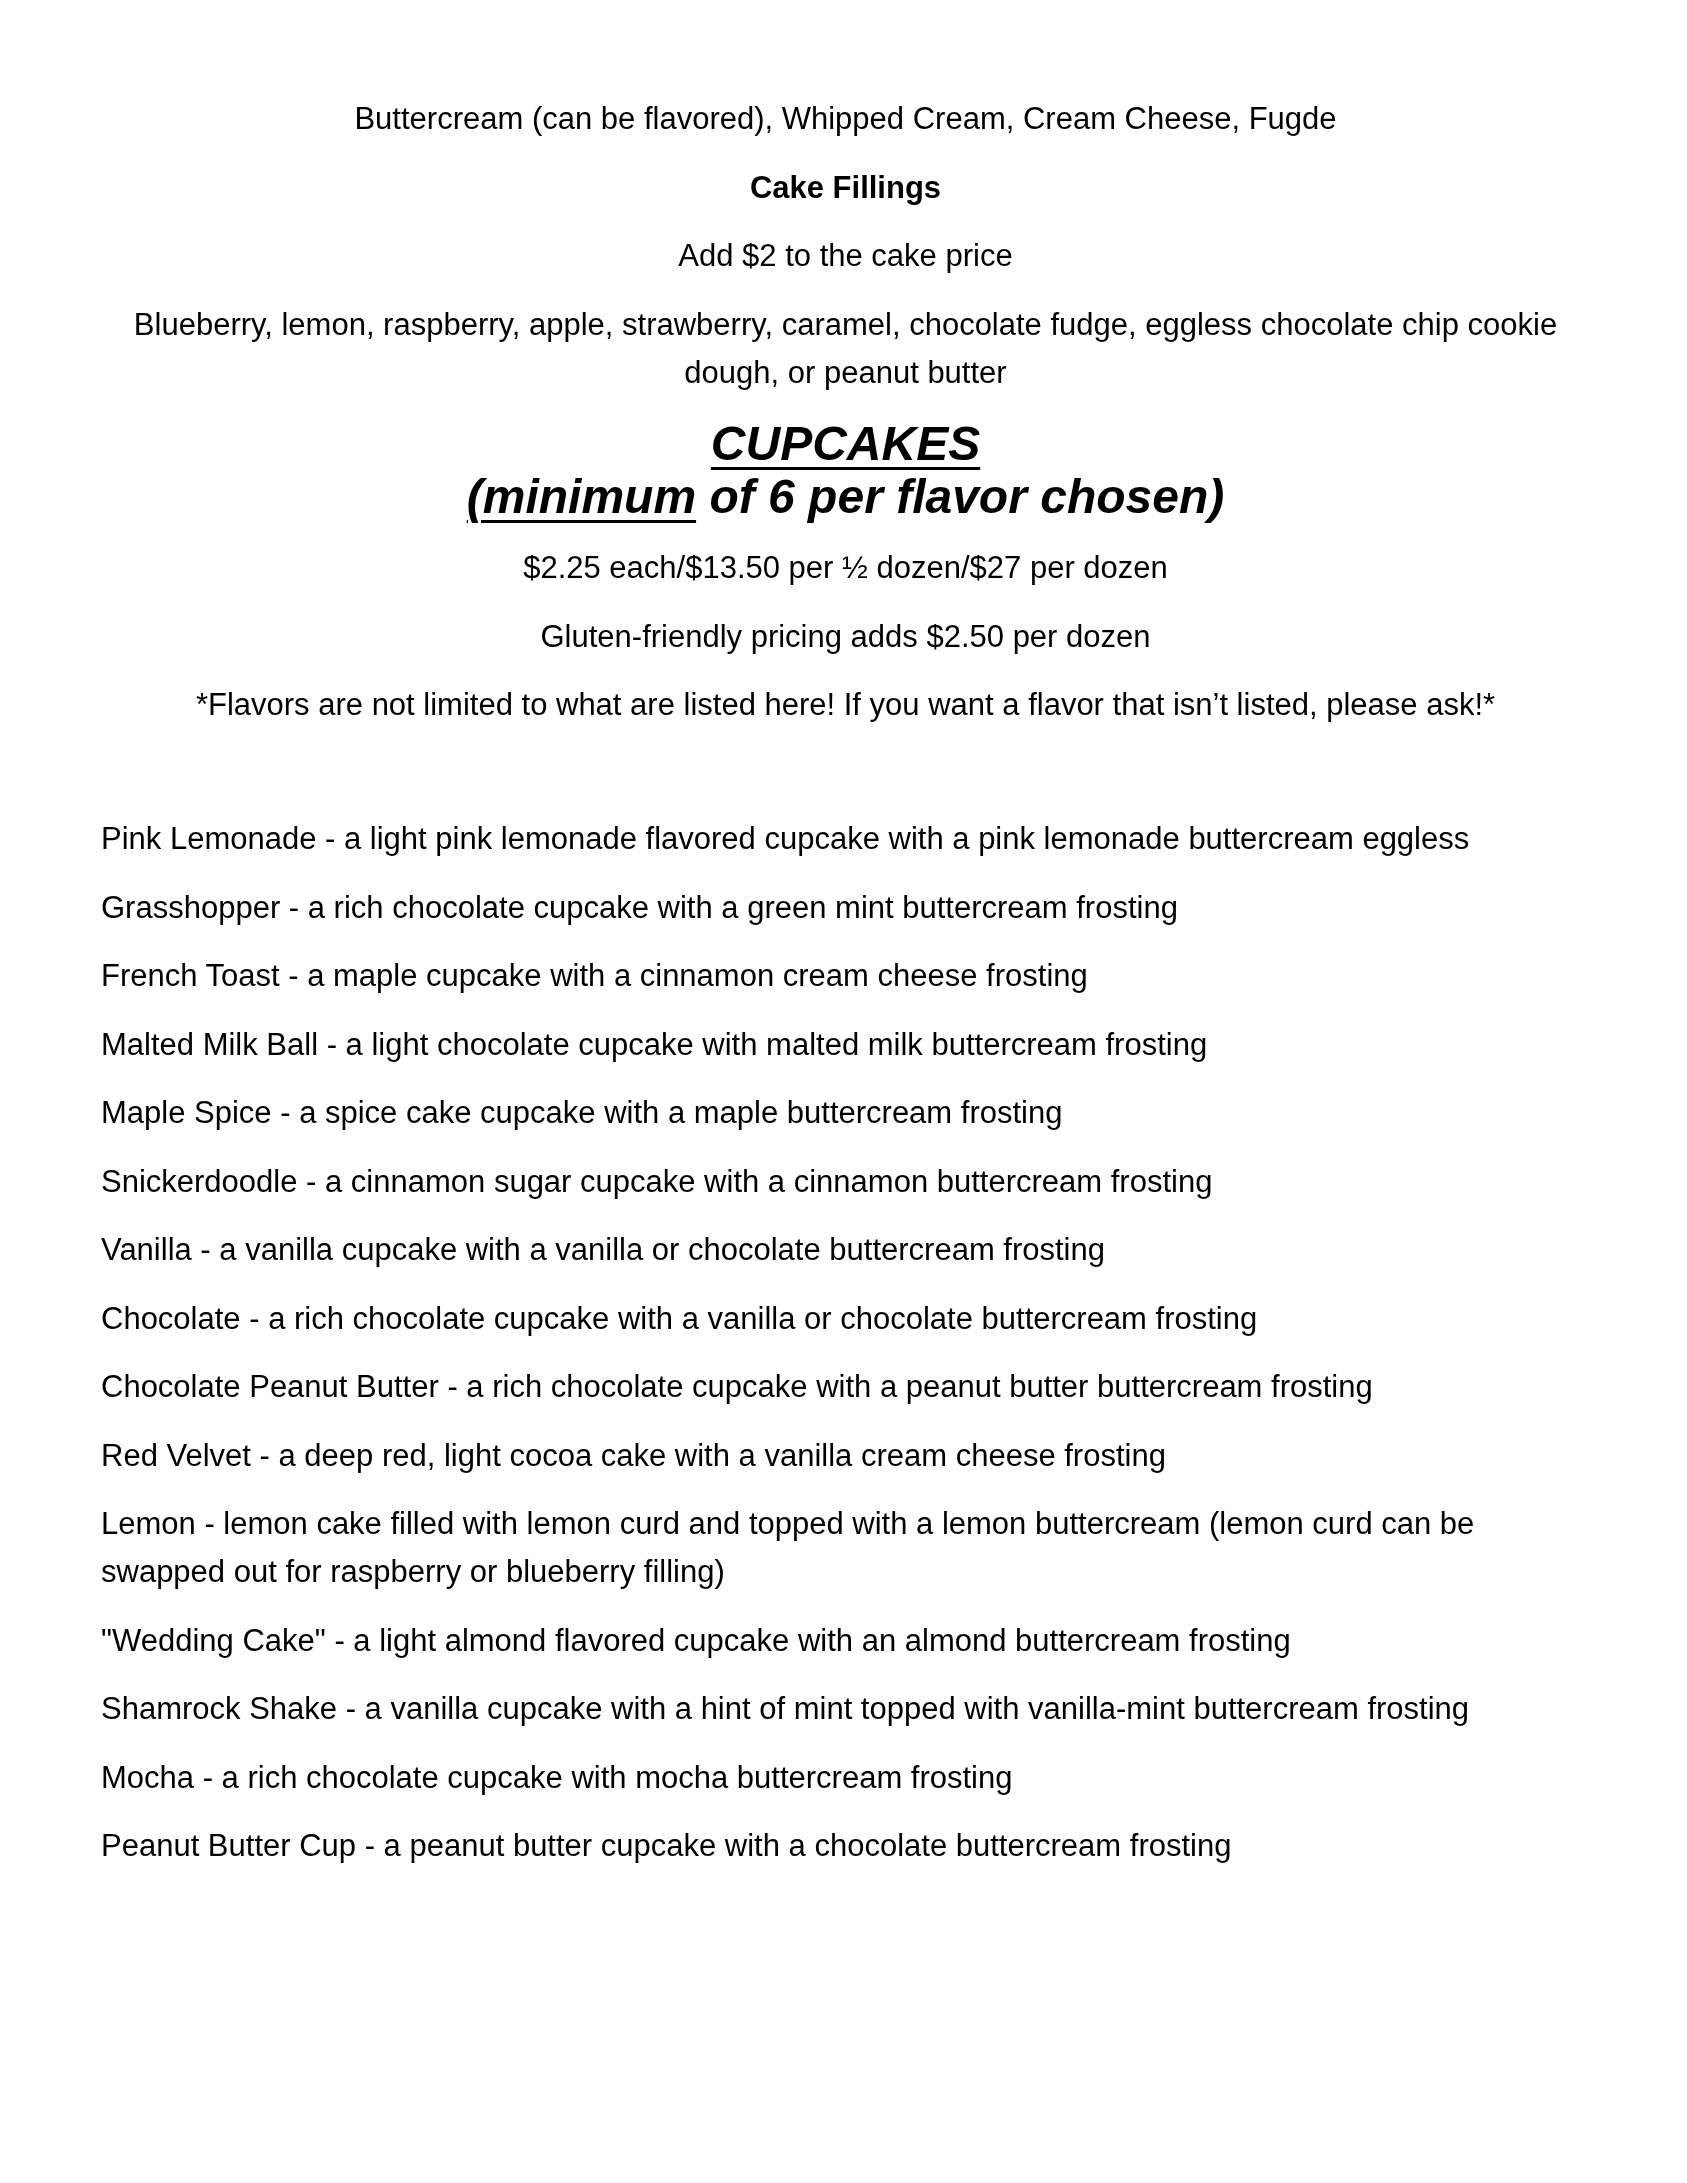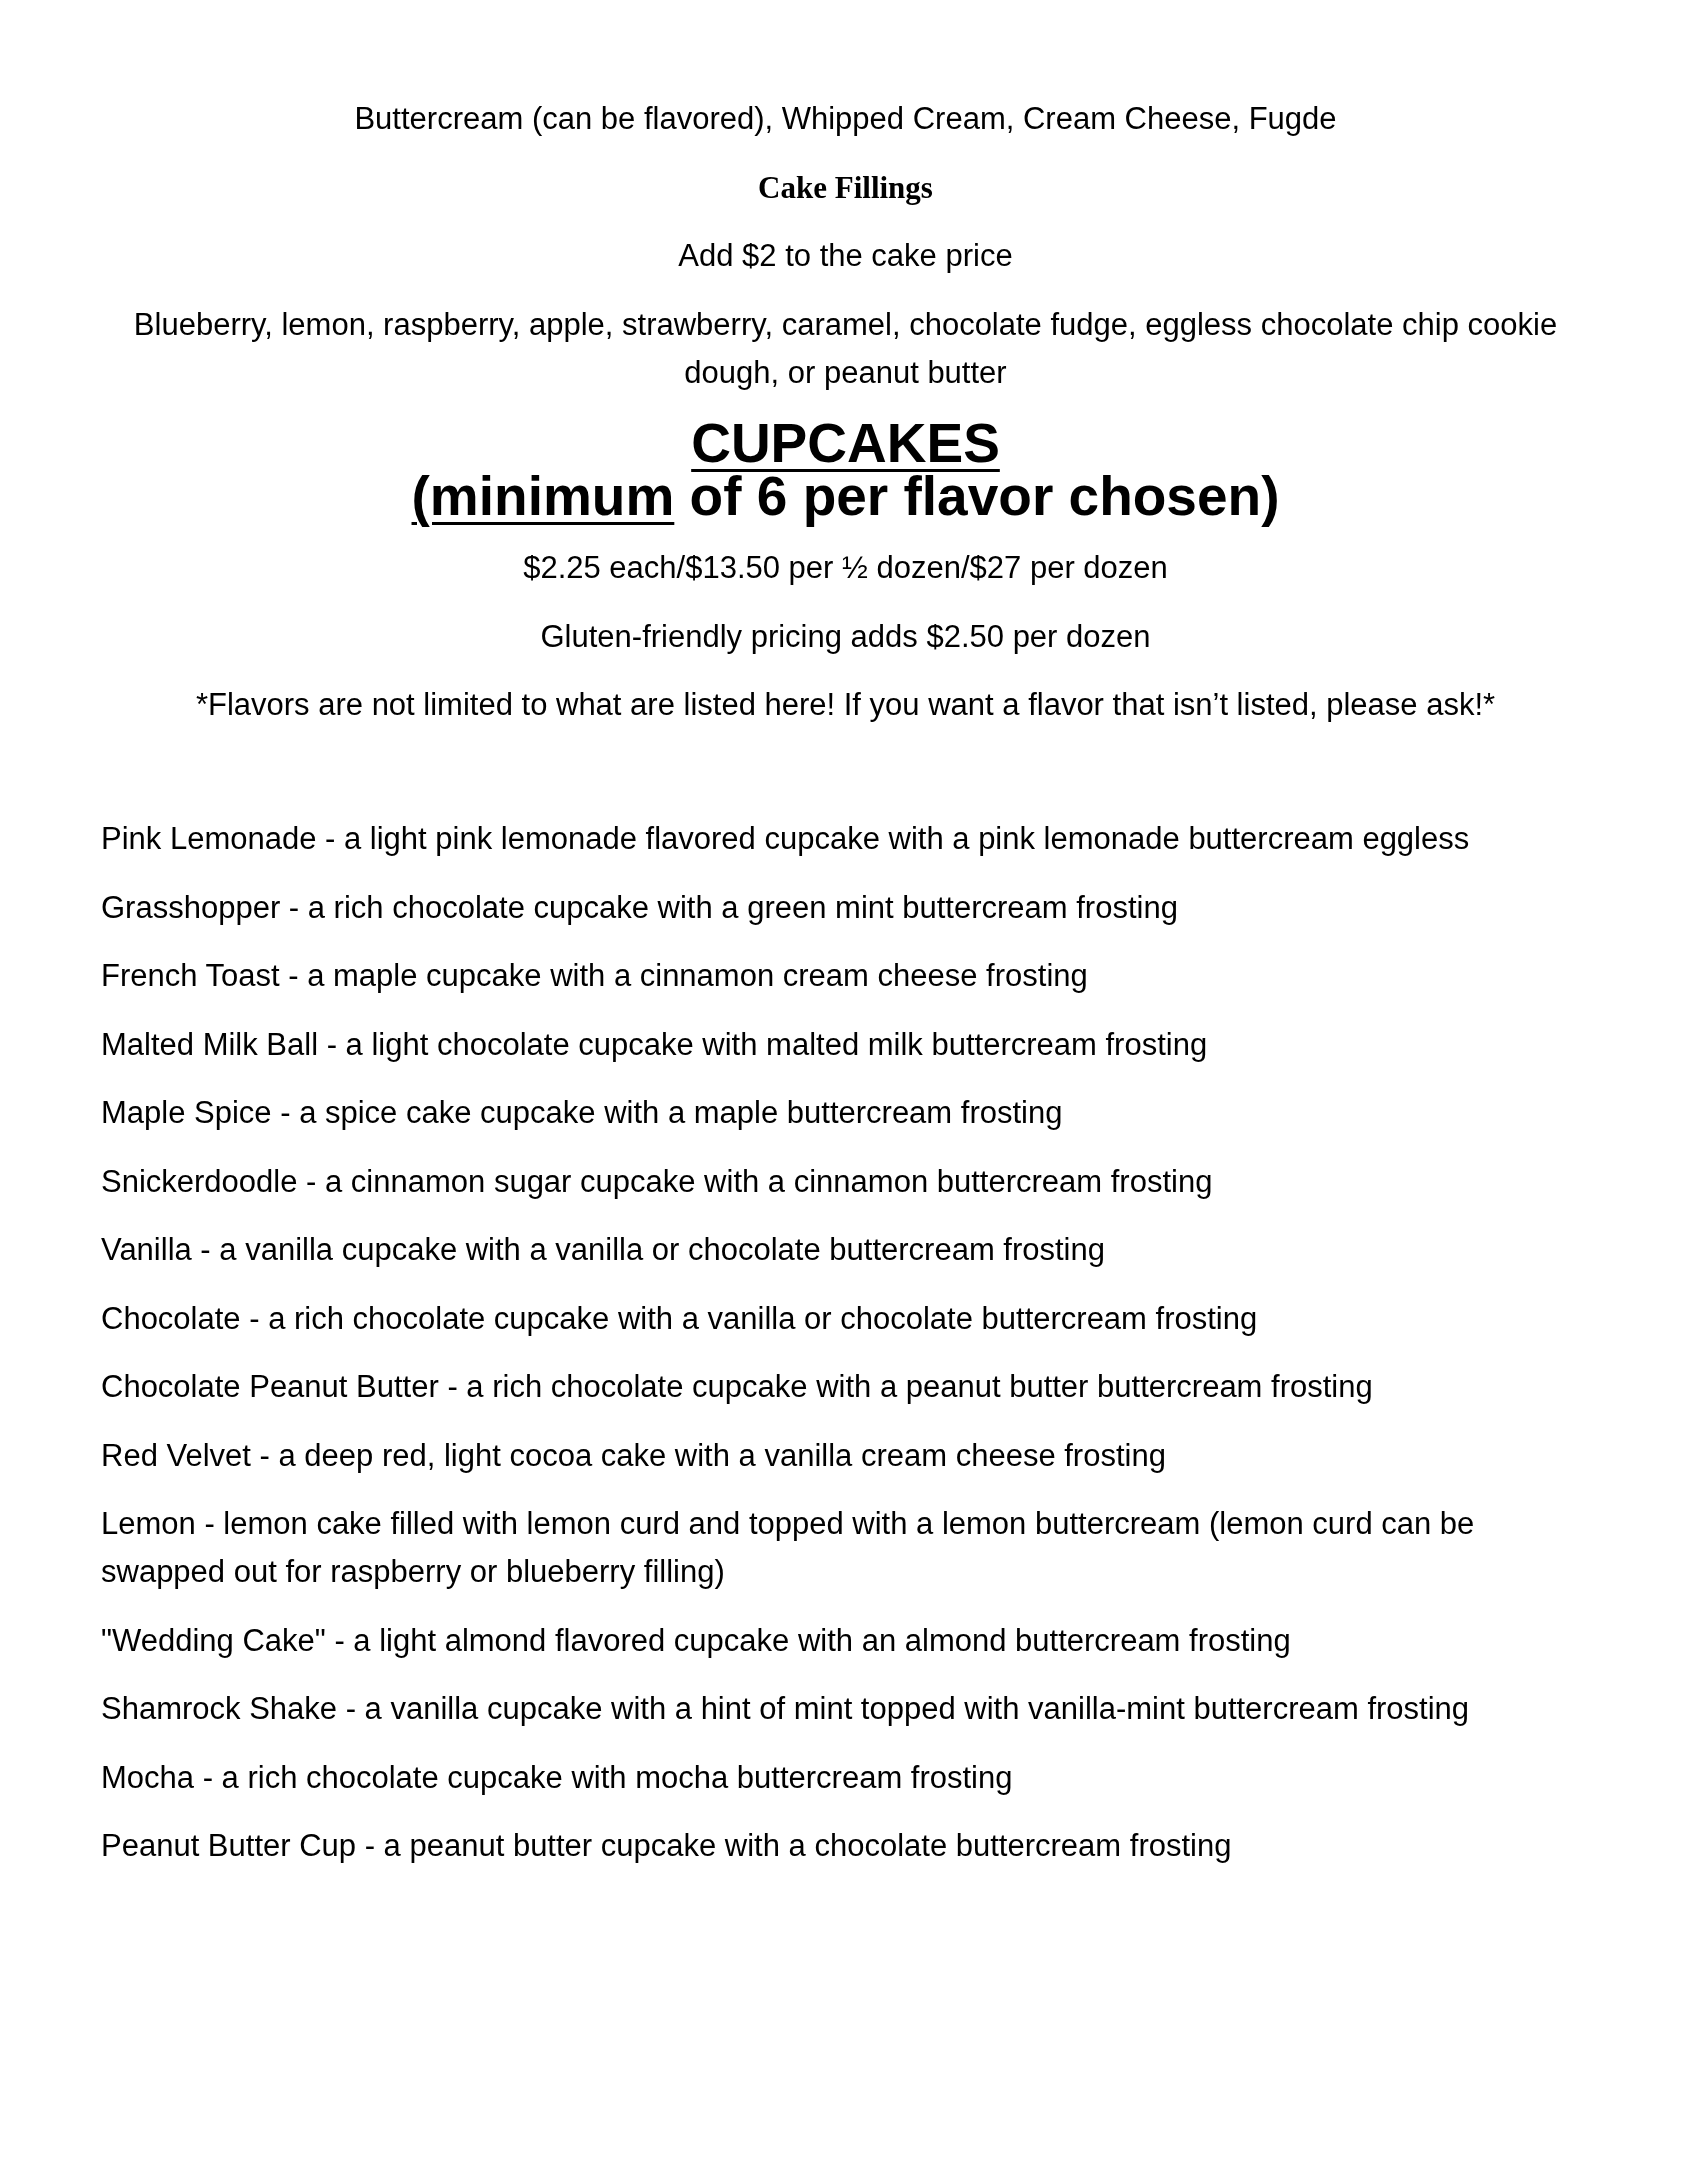"Cake Fillings" .bold { font-family: Liberation Serif, serif -> none }
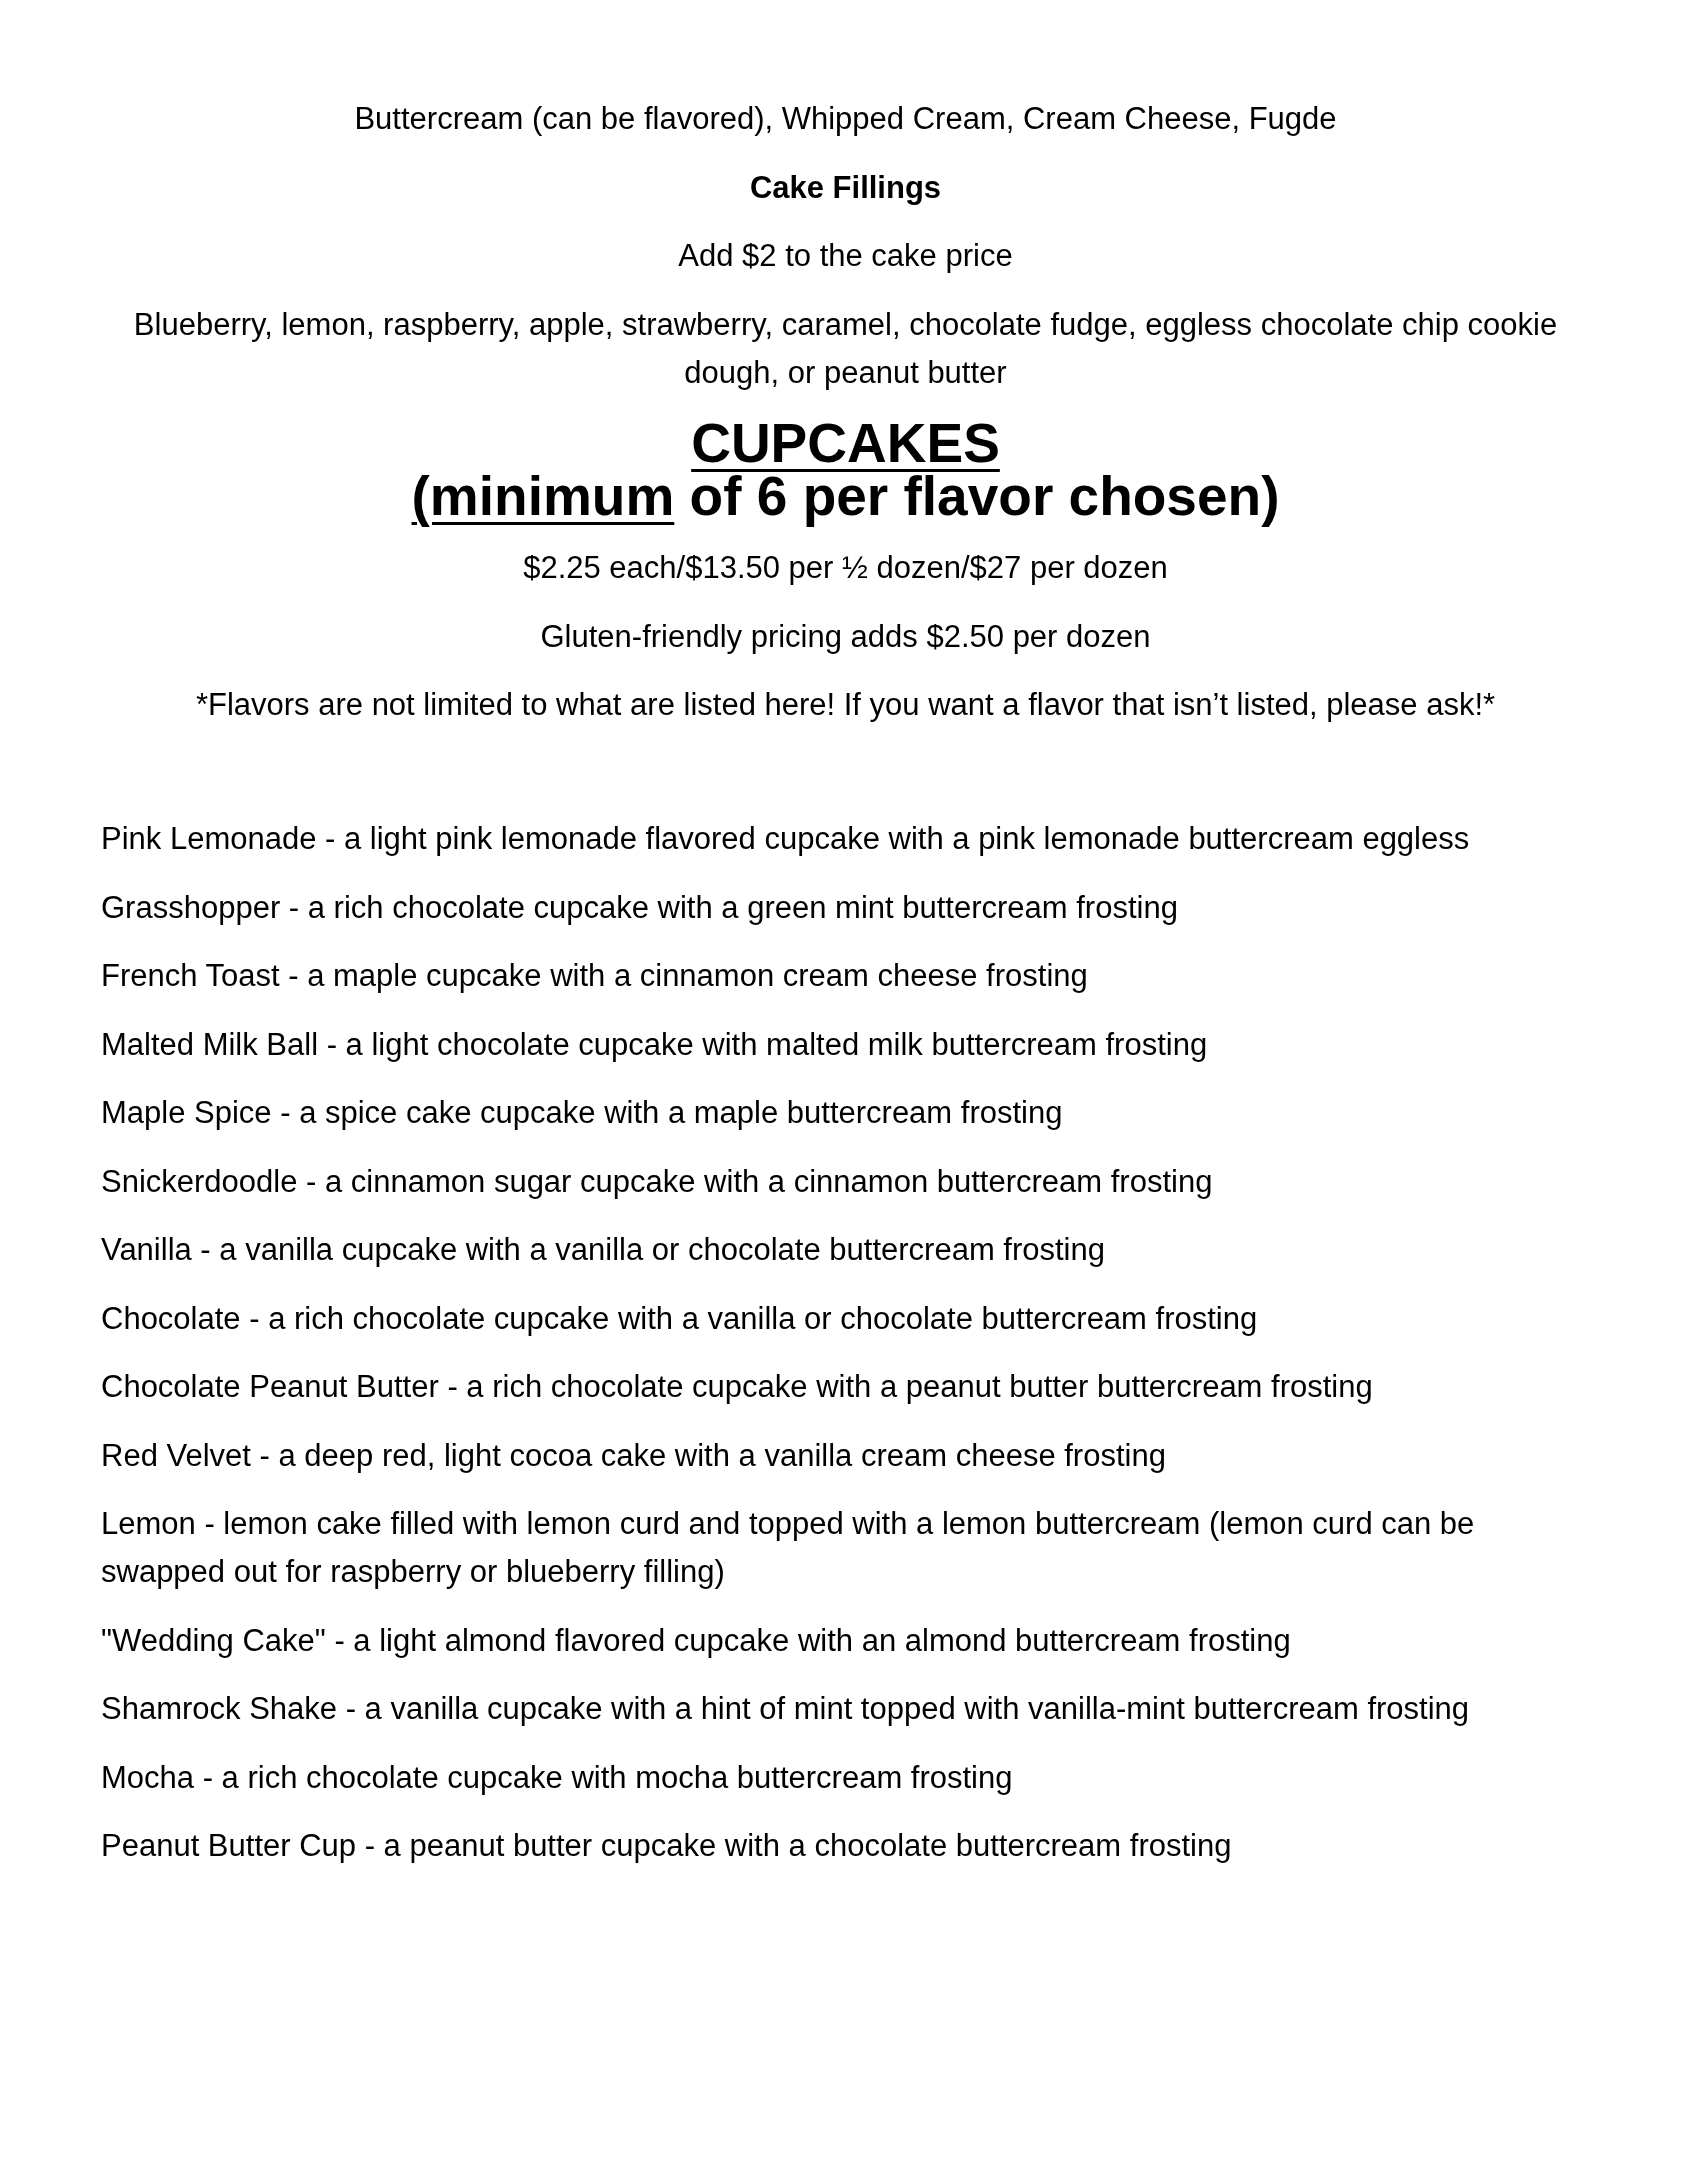"CUPCAKES" .heading { font-size: 55px -> 48px; font-style: none -> italic }
